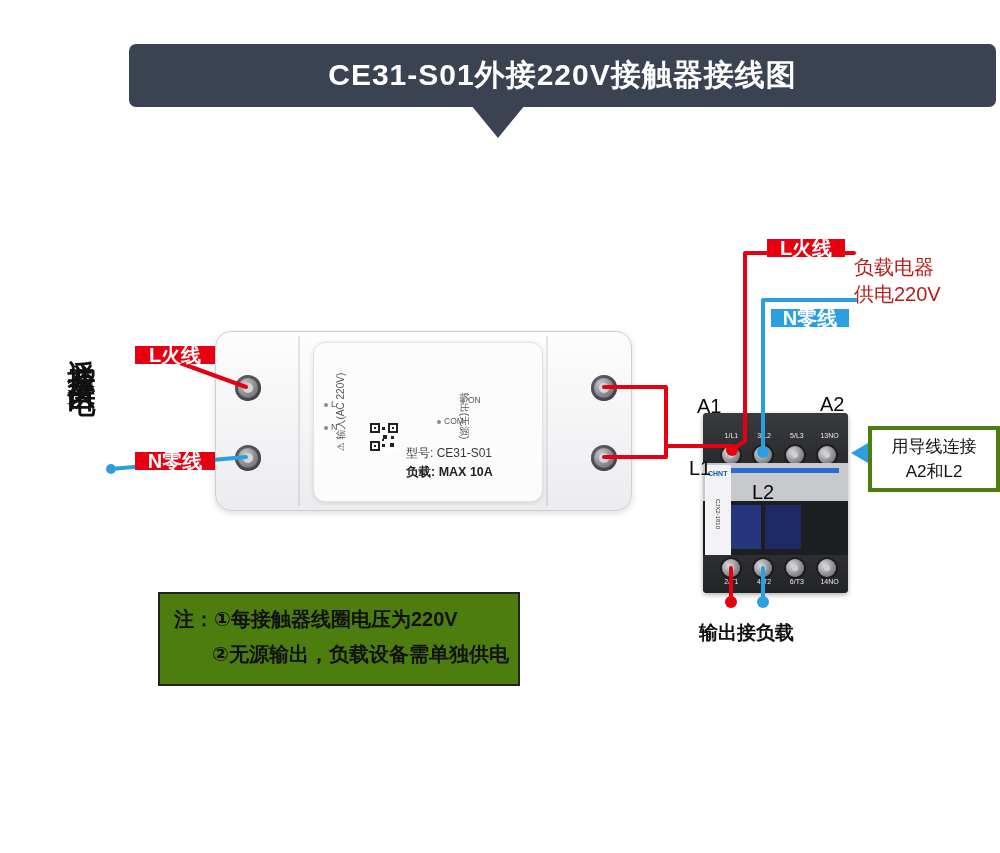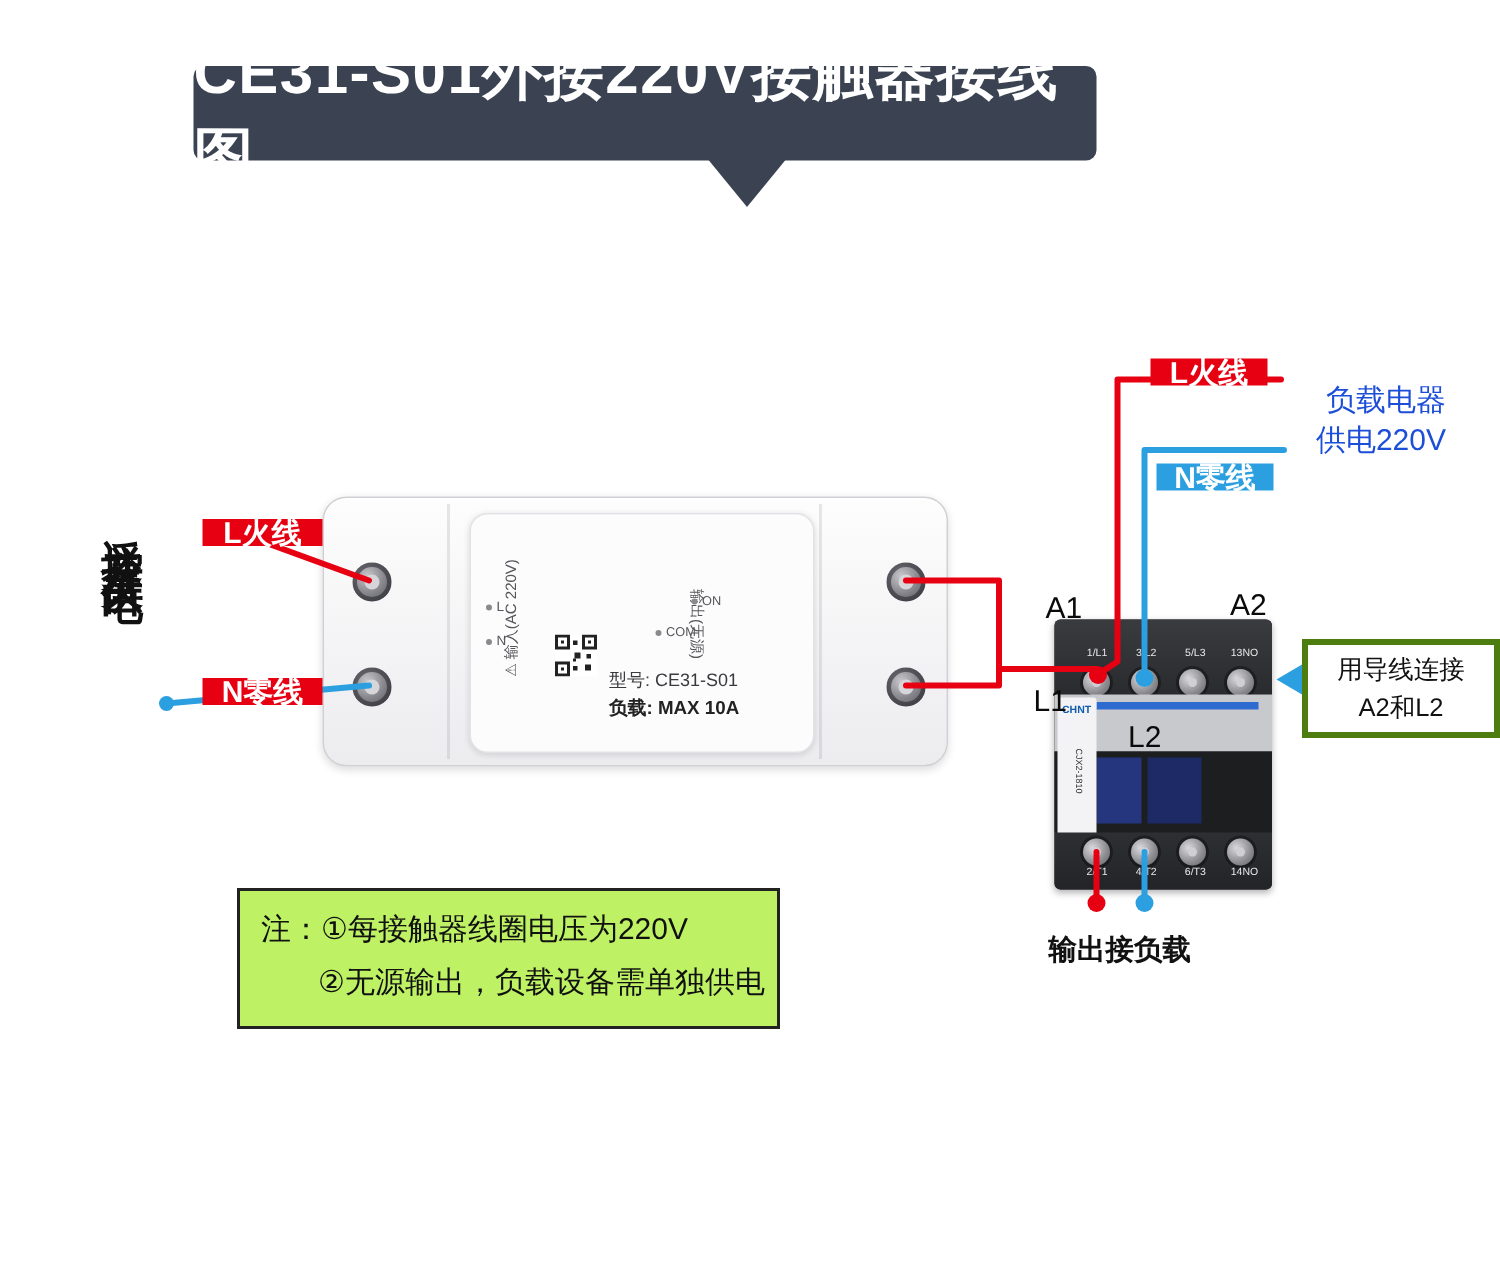"CE31-S01外接220V接触器接线图" .banner { font-size: 40px -> 30px; width: 602px -> 867px }
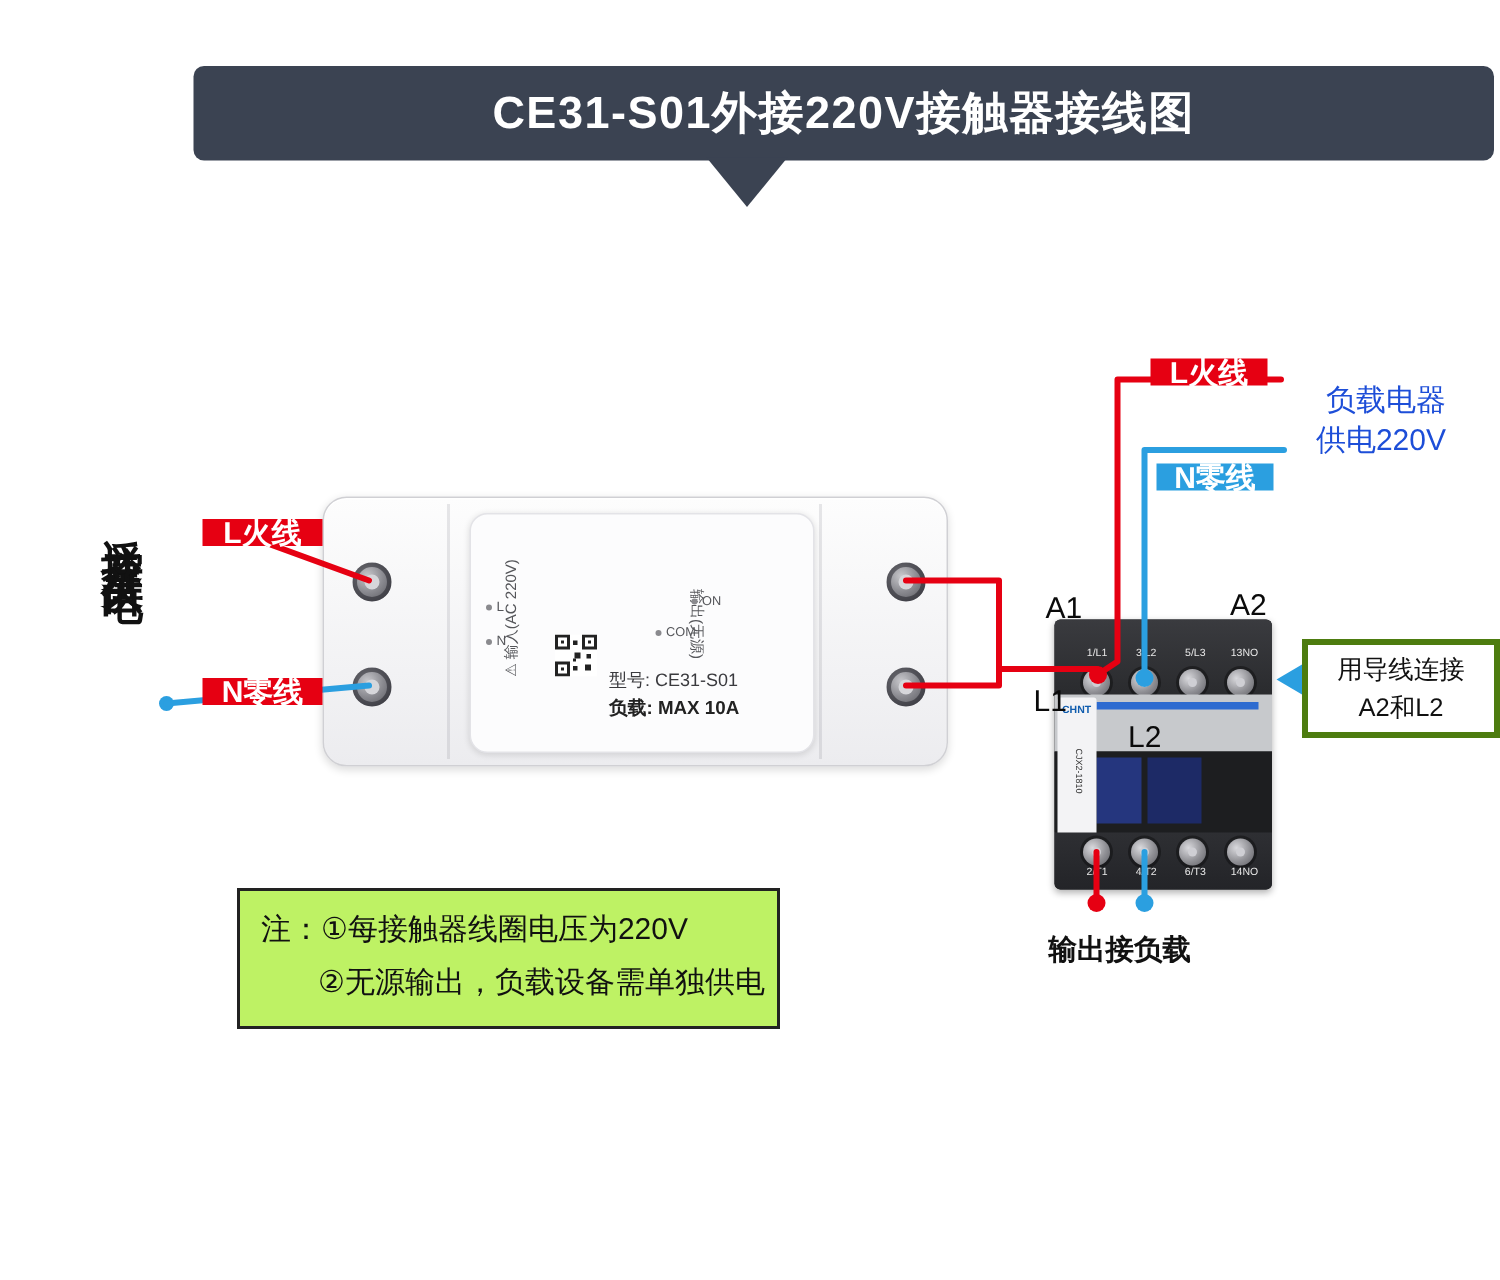"负载电器" .load-supply { color: #1d4ed8 -> #b91c1c; text-align: right -> left }
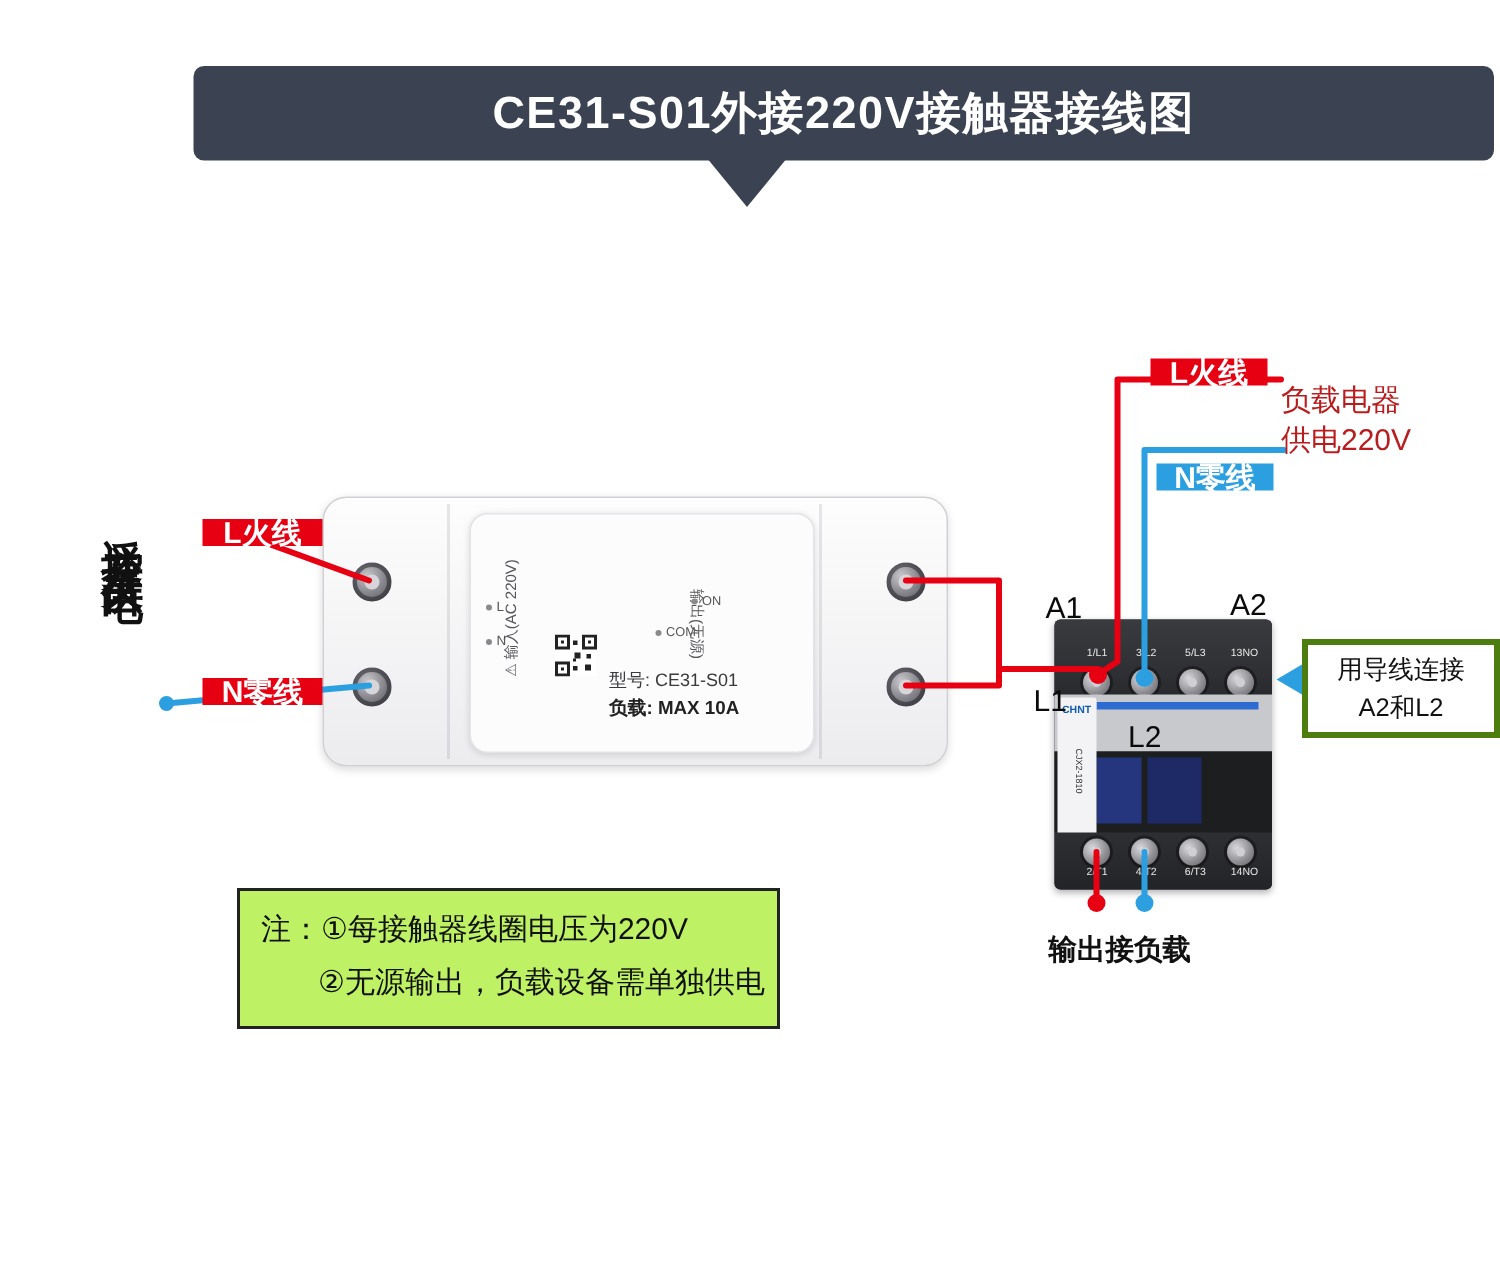"注：①每接触器线圈电压为220V" .note { background: #bef264 -> #4d7c0f; font-weight: none -> bold }
